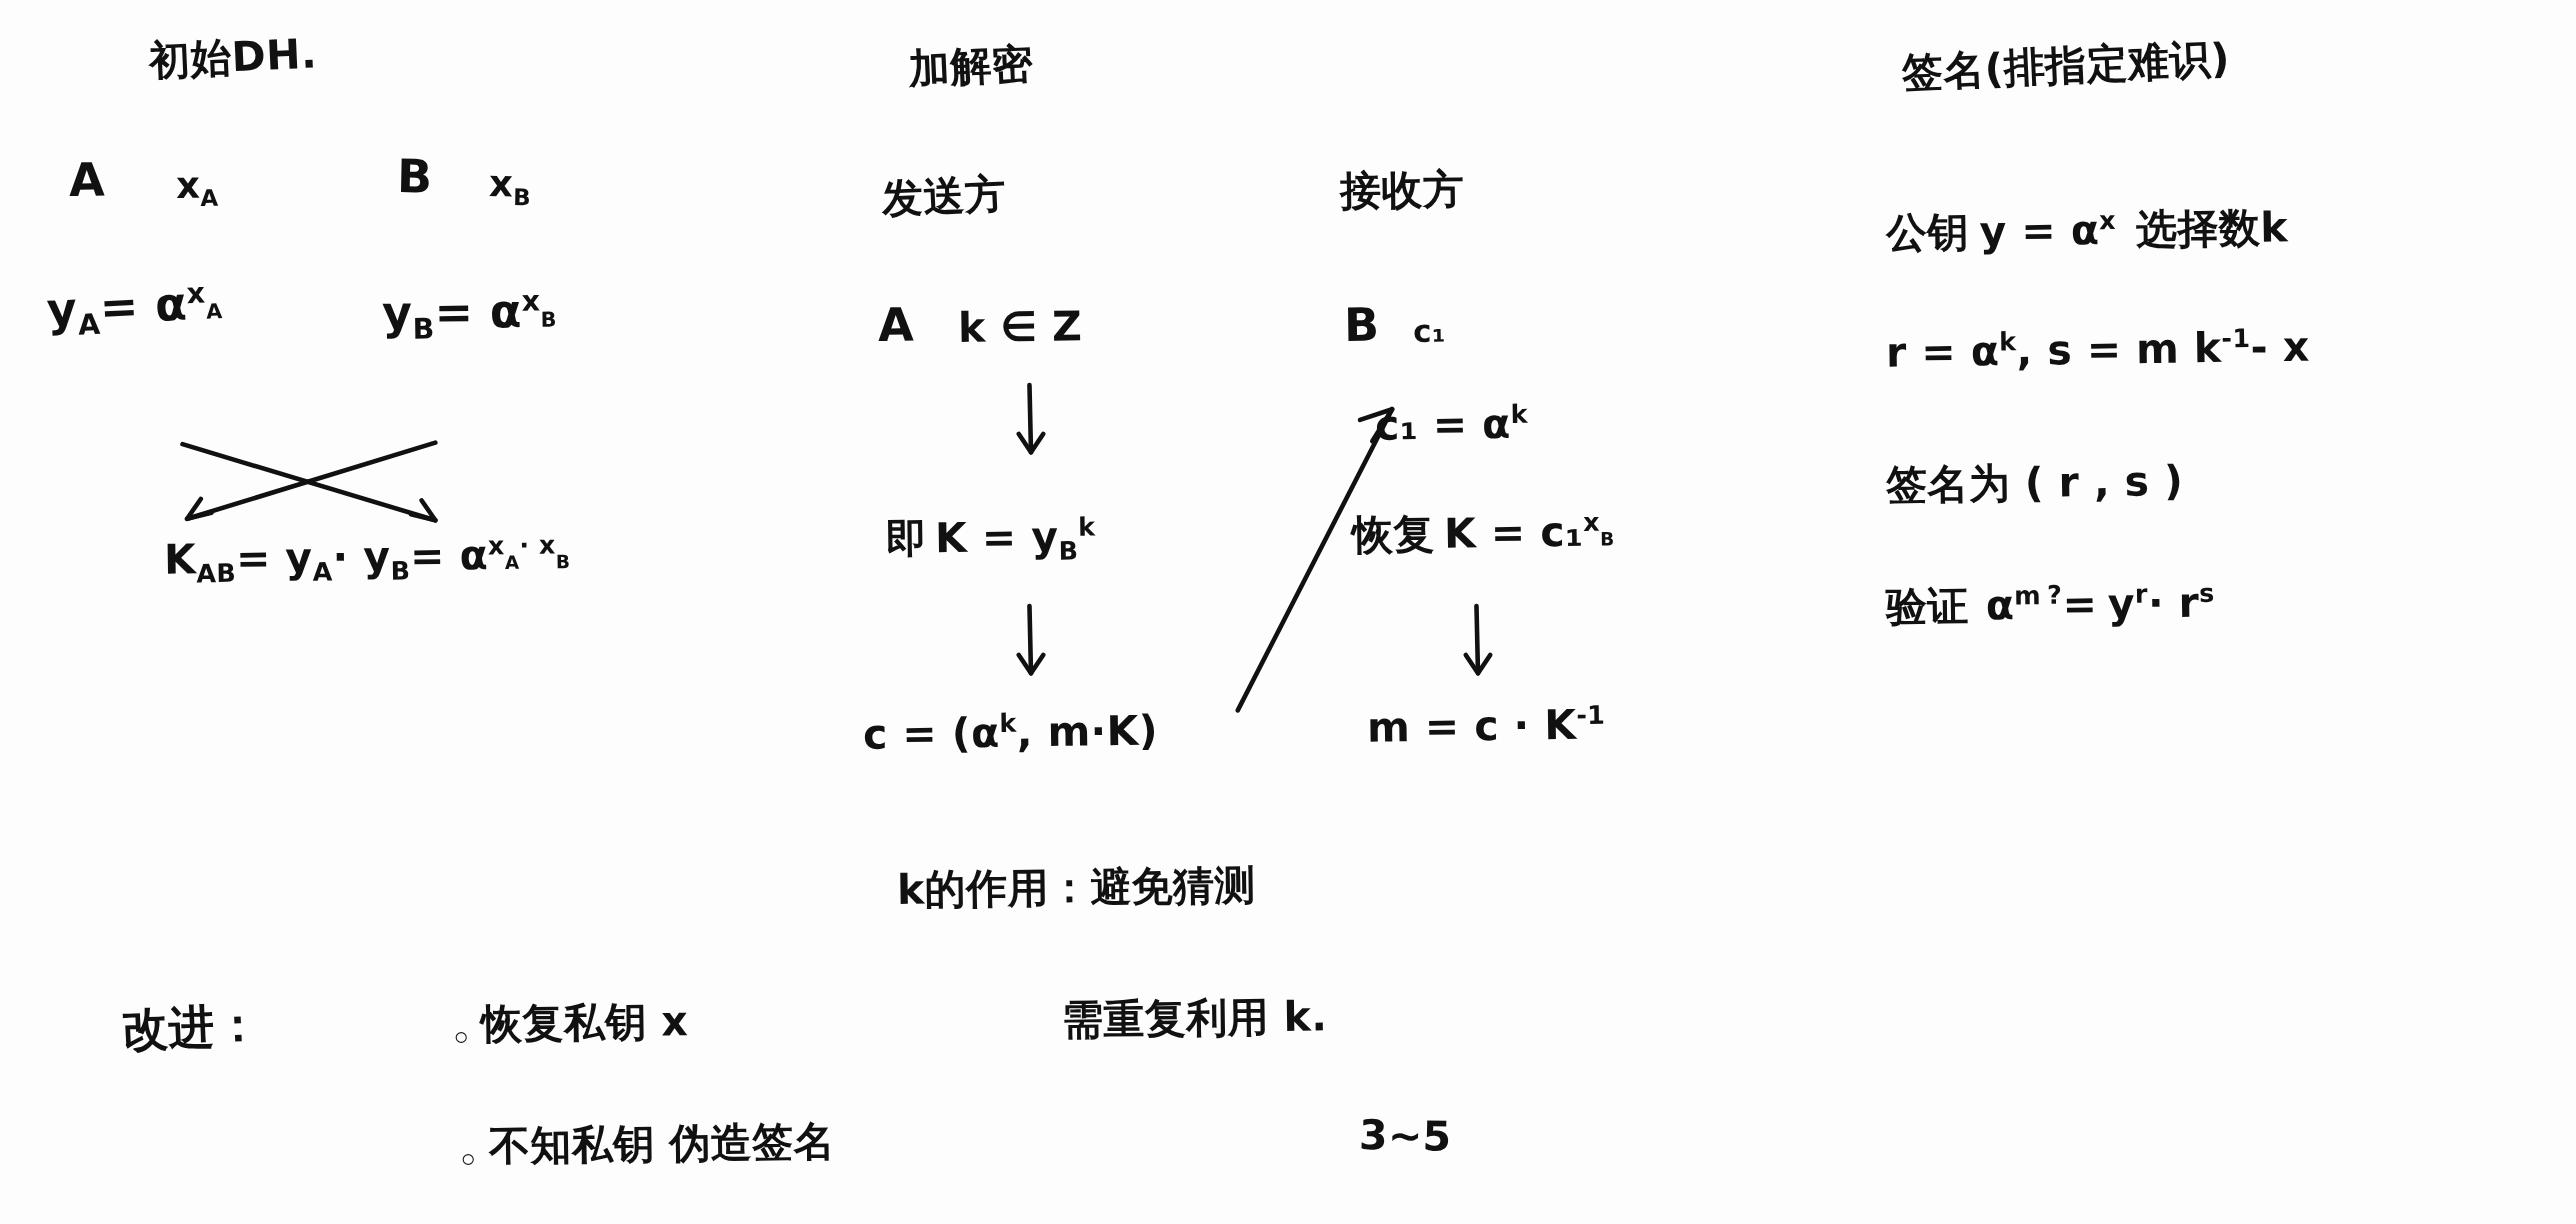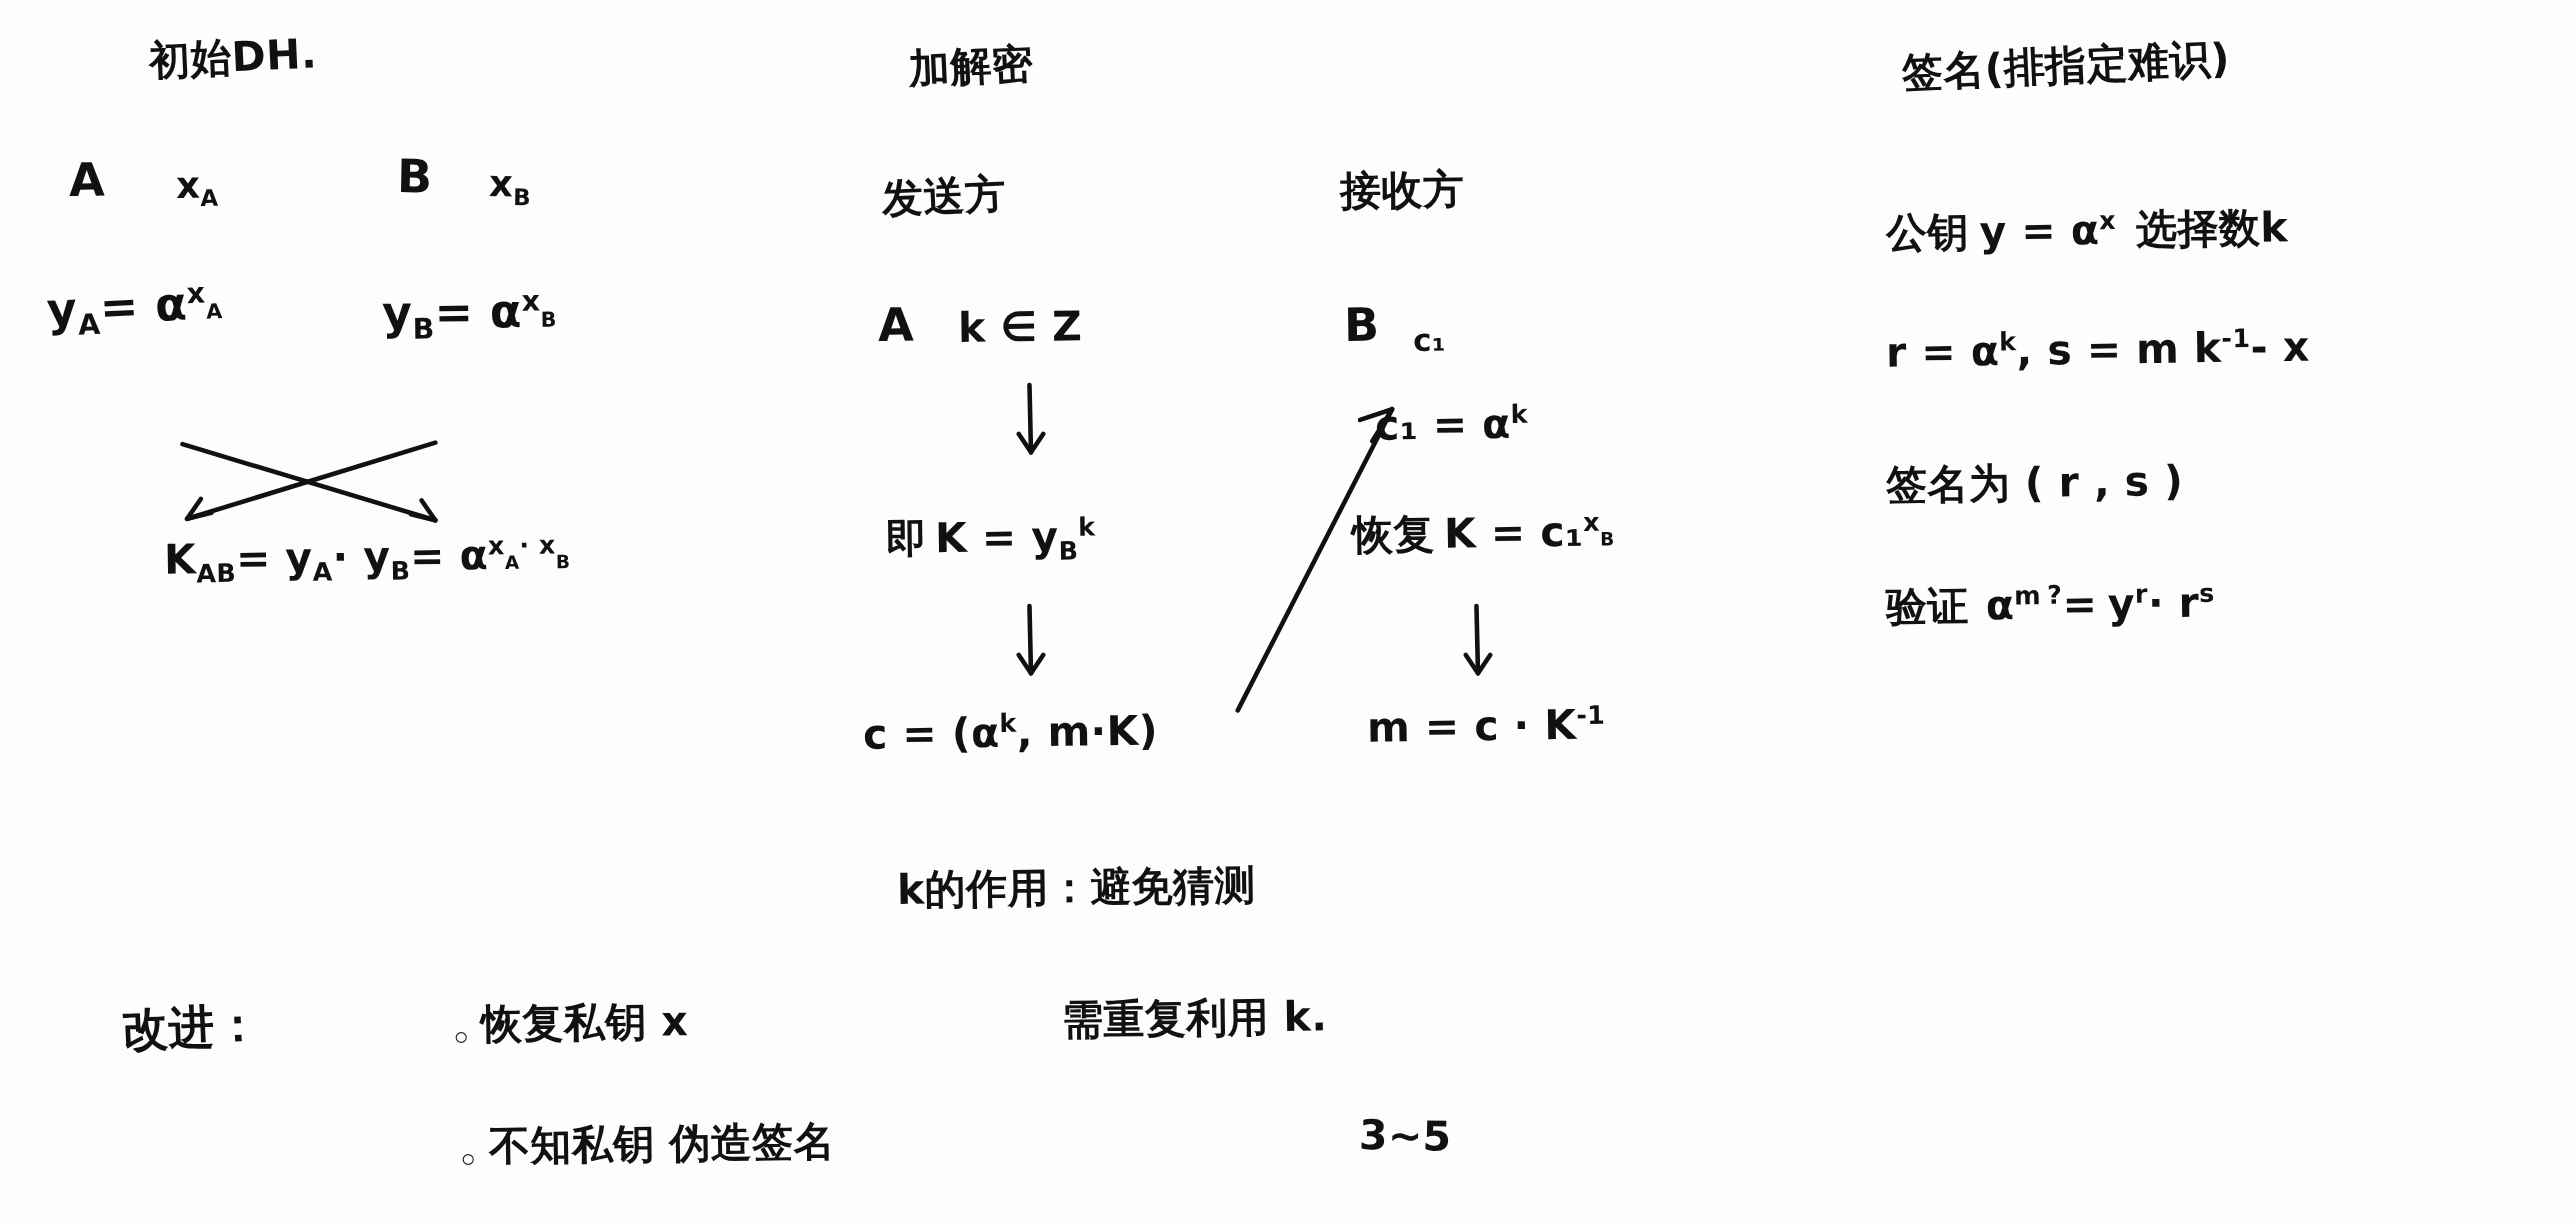"c₁" div.hw { margin-top: 9px -> none }
